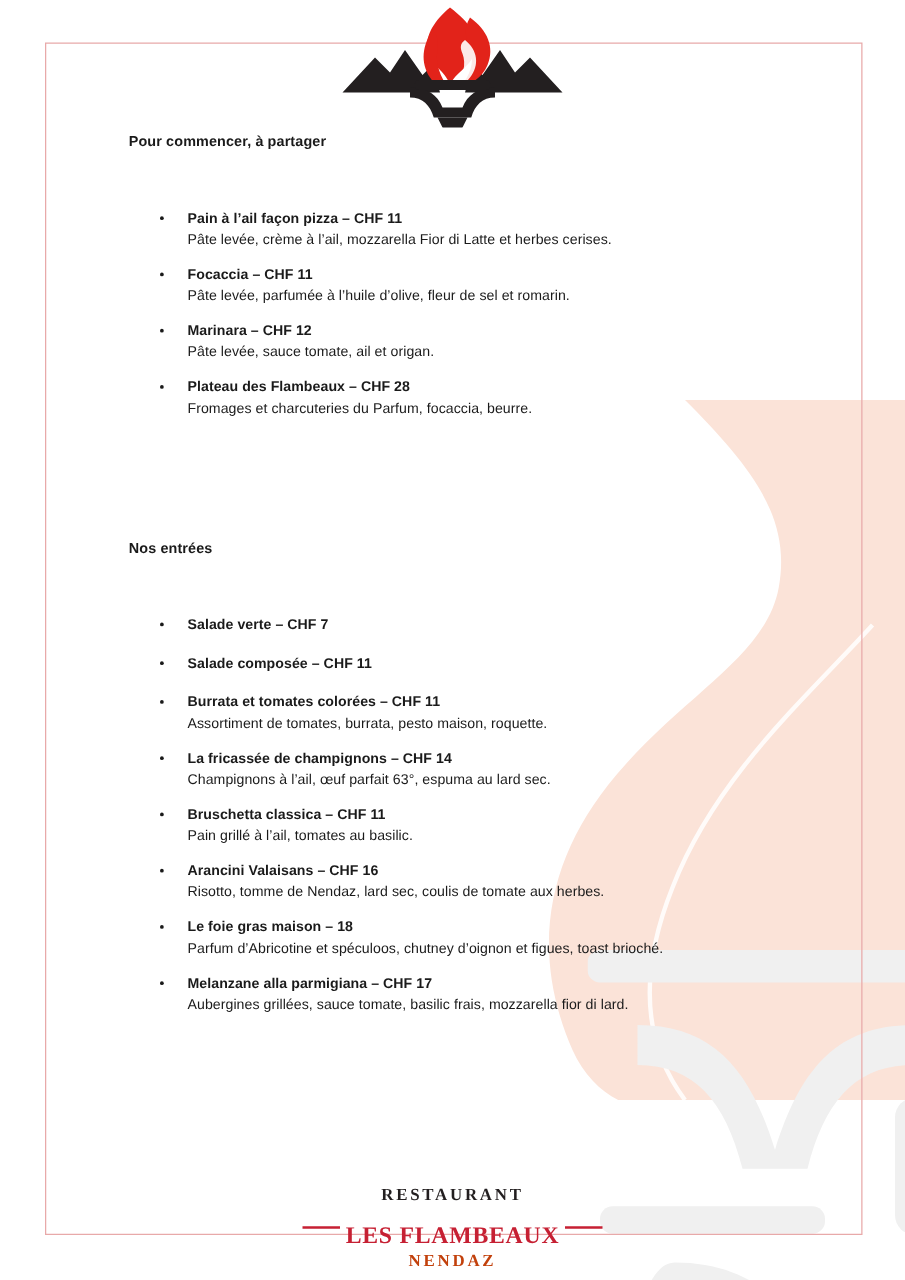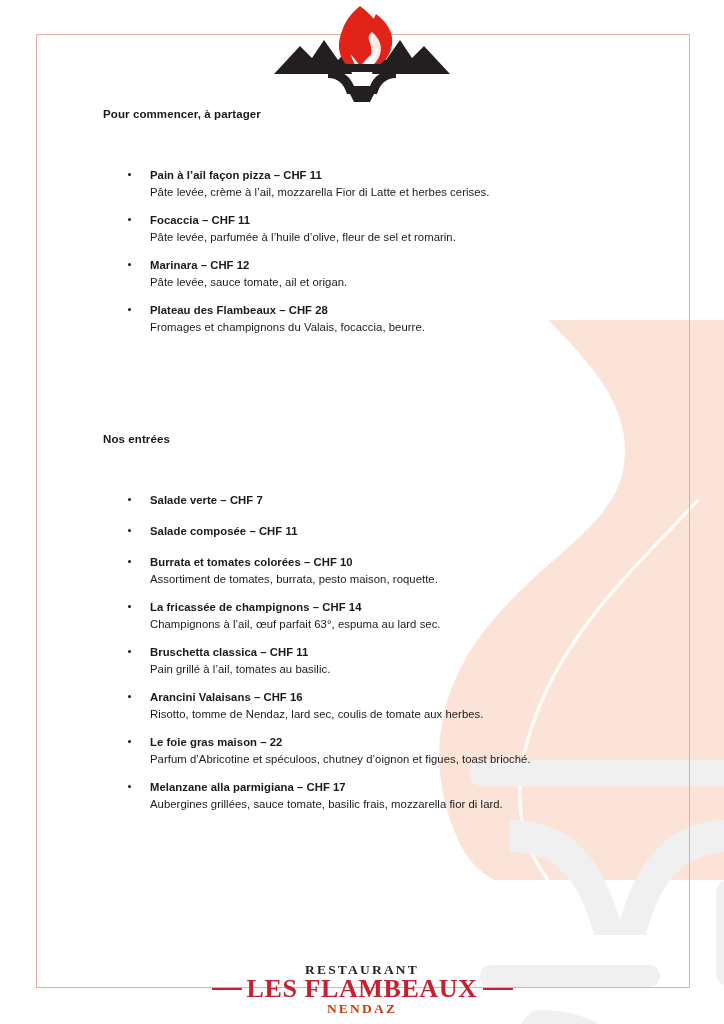"Fromages et champignons du Valais," div.item-desc { text: champignons du Valais -> charcuteries du Parfum }
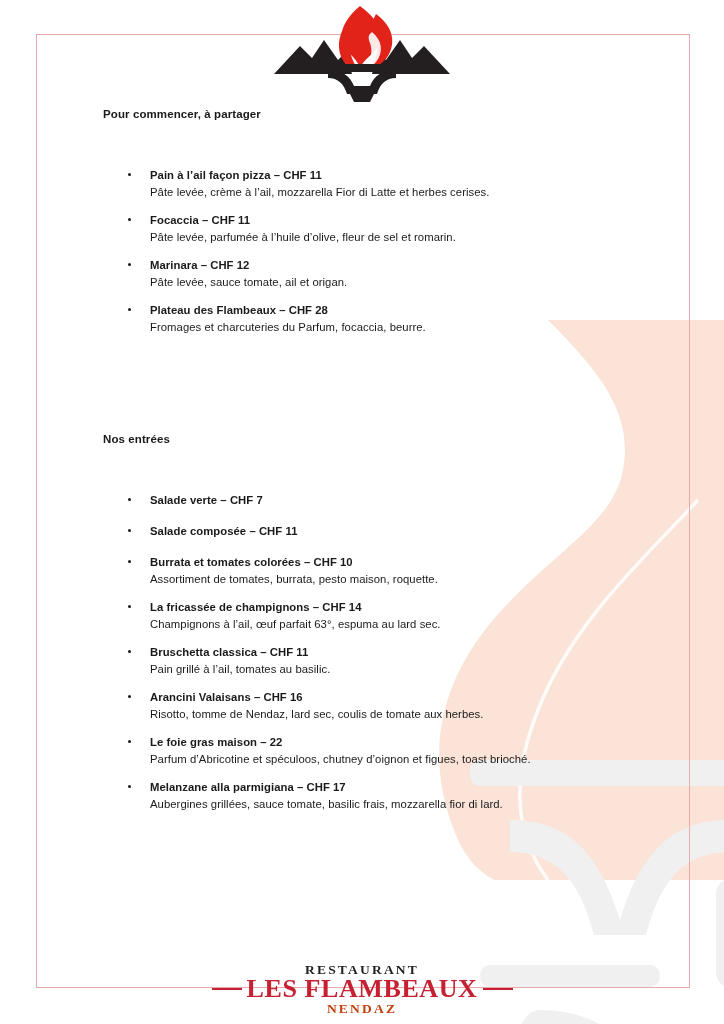"Burrata et tomates colorées –" div.item-name { text: 10 -> 11 }
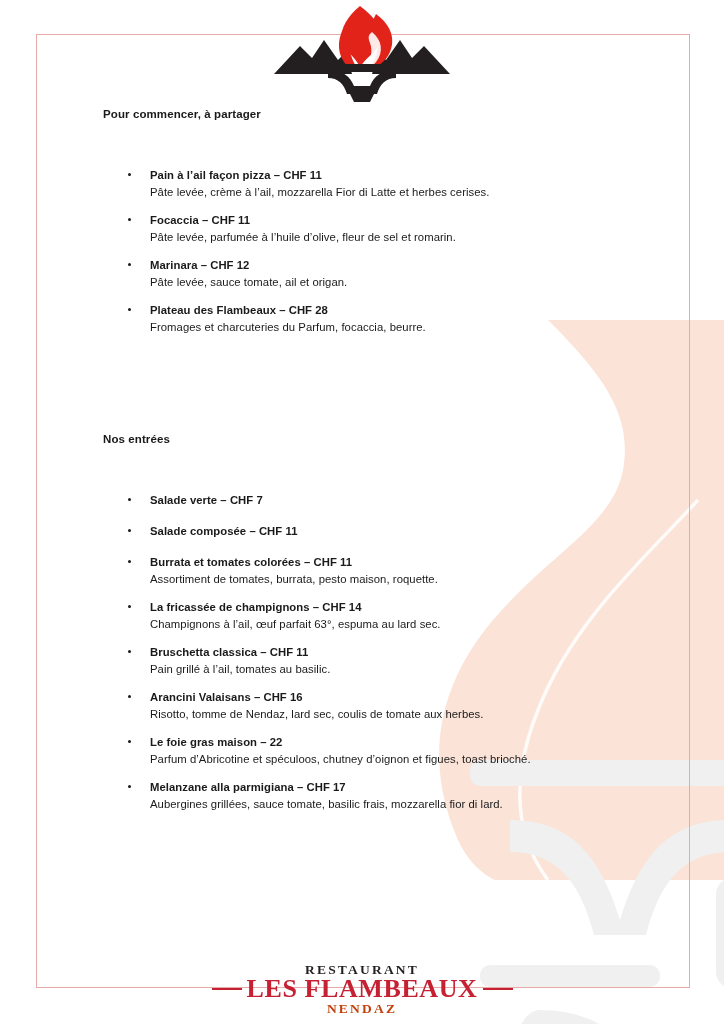"Le foie gras maison –" div.item-name { text: 22 -> 18 }
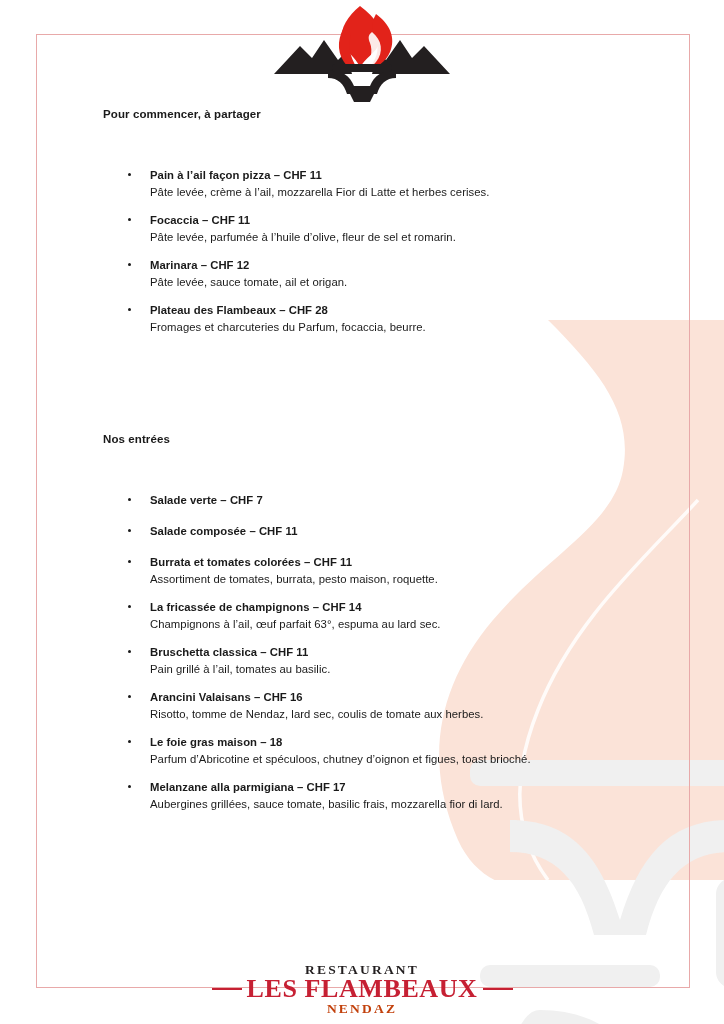"LES FLAMBEAUX" .footer-name { font-size: 26px -> 19px; margin-top: none -> 14px }
